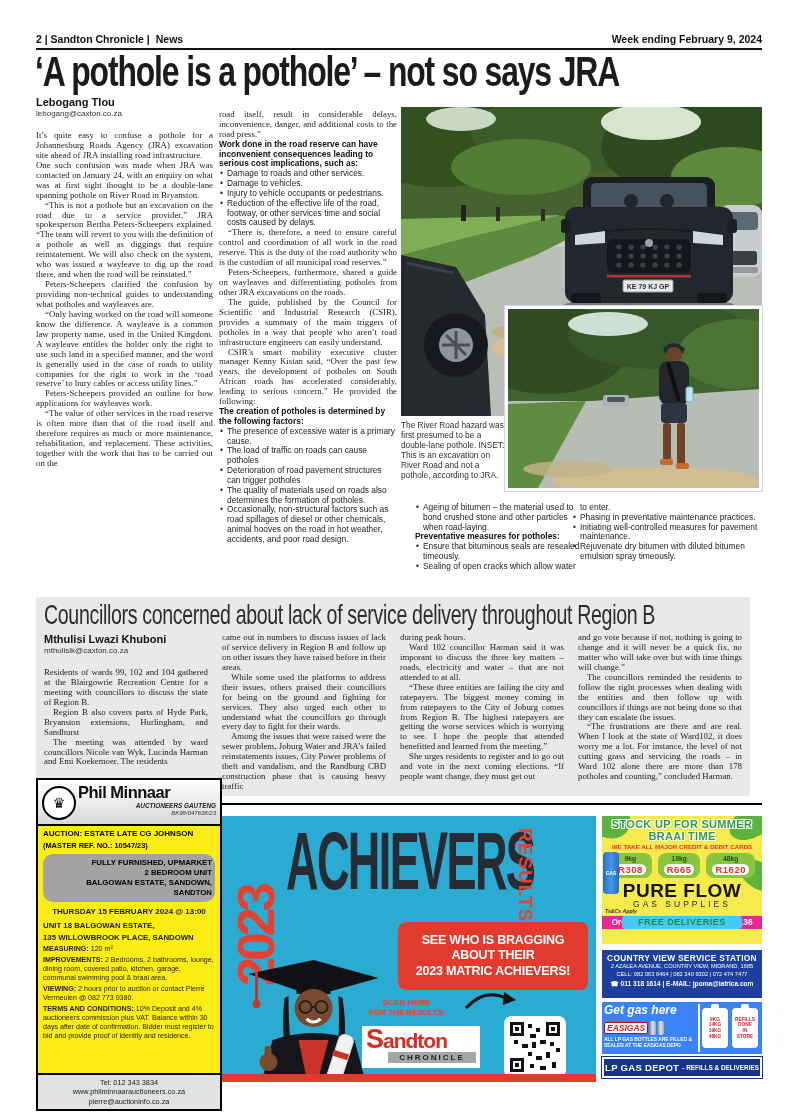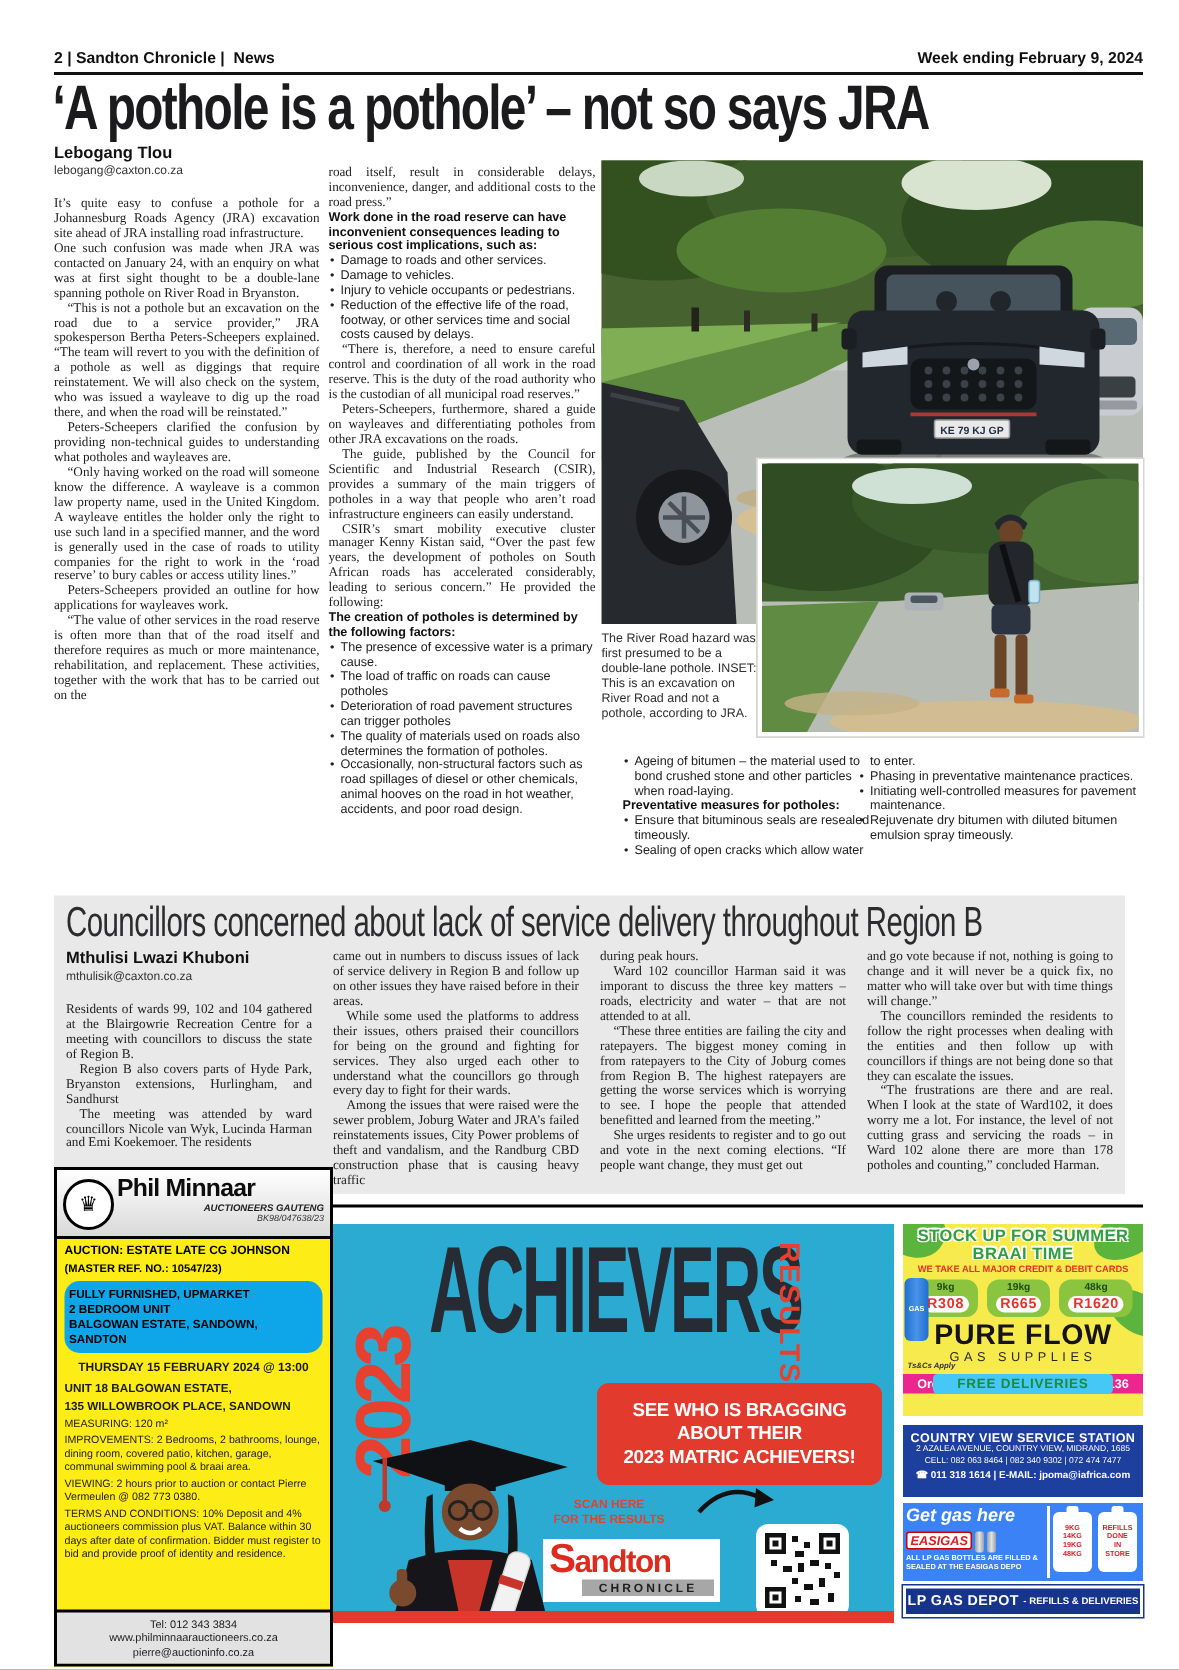"FULLY FURNISHED, UPMARKET" .phil-bubble { background: #0ea5e9 -> #a3a3a3; text-align: left -> right }
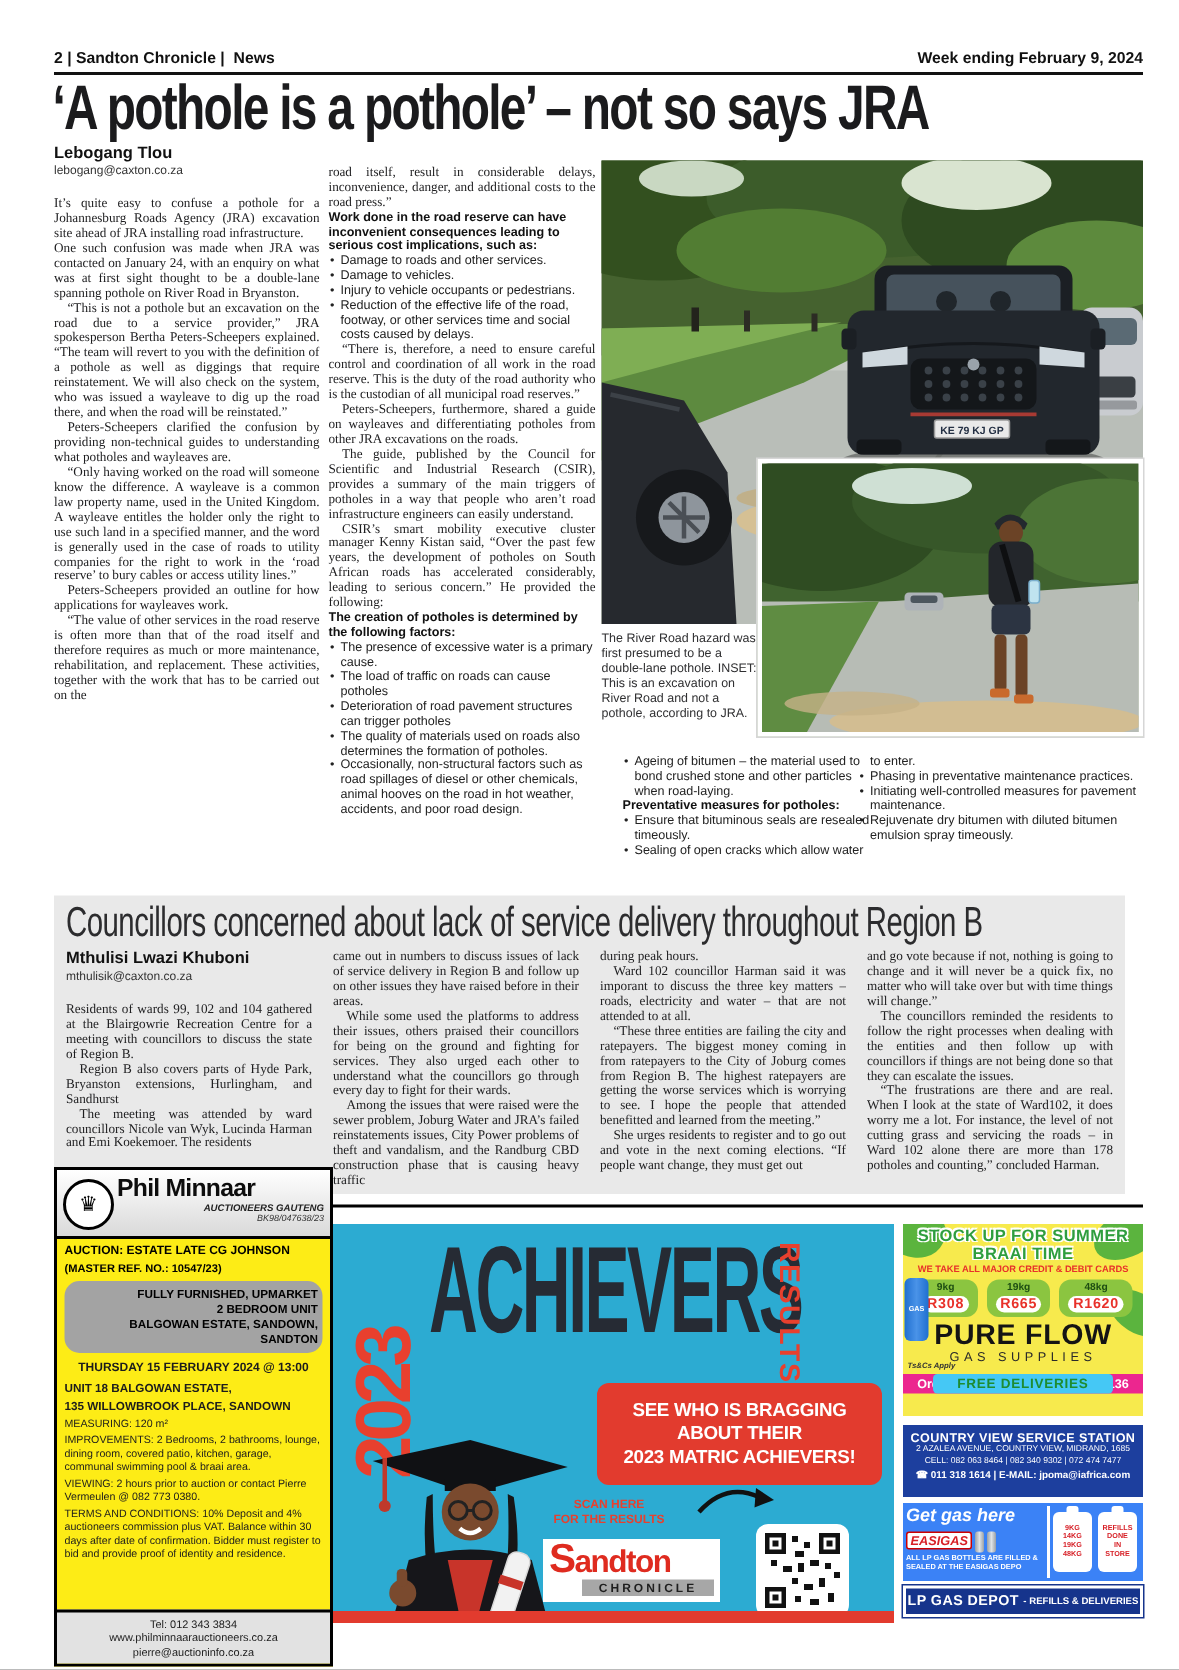"MEASURING:" .phil-txt b { font-weight: 400 -> 700 }
